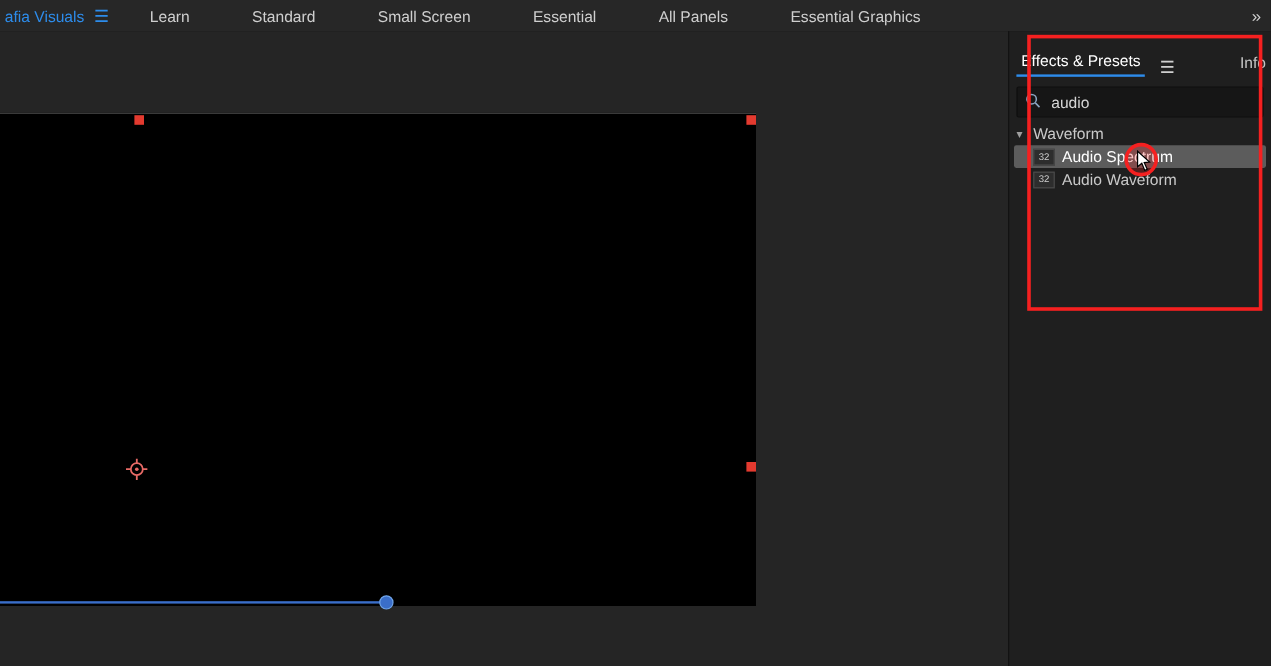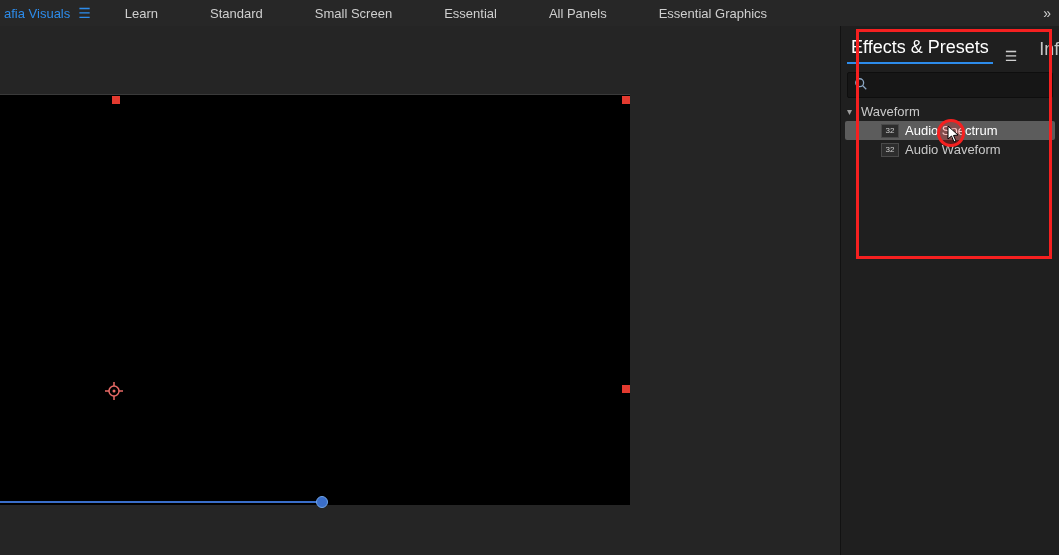"Effects & Presets" .panel-tab { font-size: 18px -> 13px }
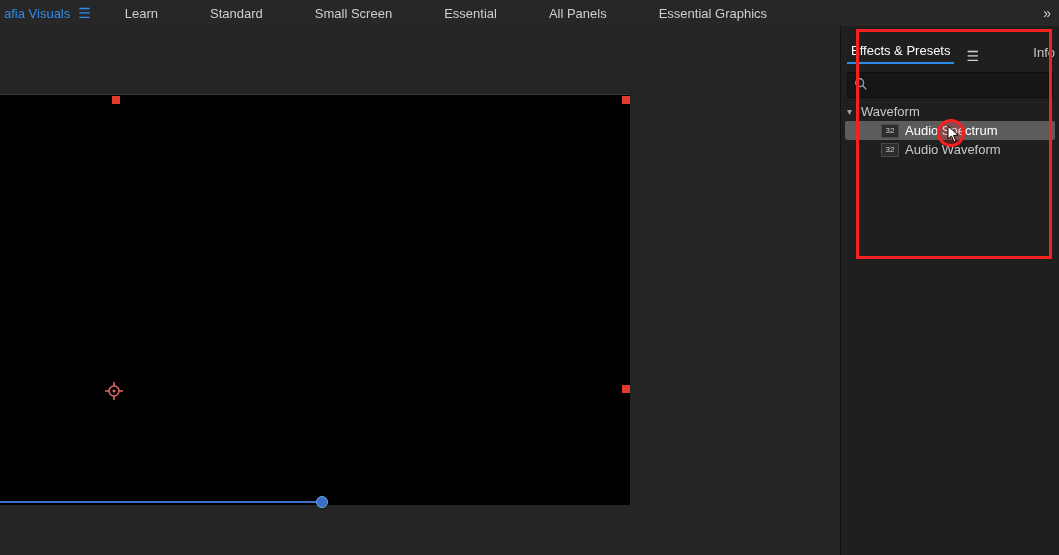"audio" input { html: none -> <input> }
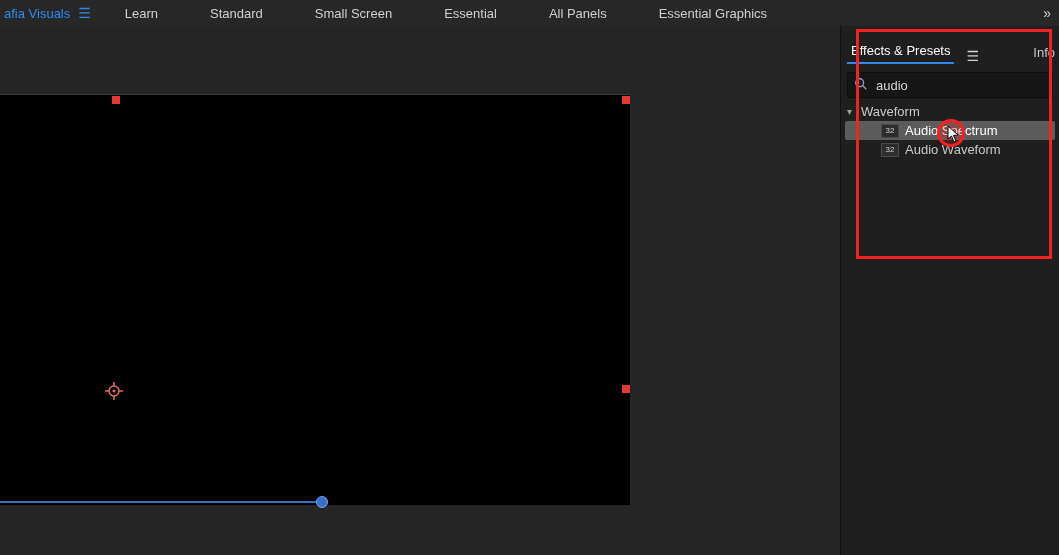"32" .ep-item { padding: 2px 2px 2px 36px -> 2px 2px 2px 16px }
